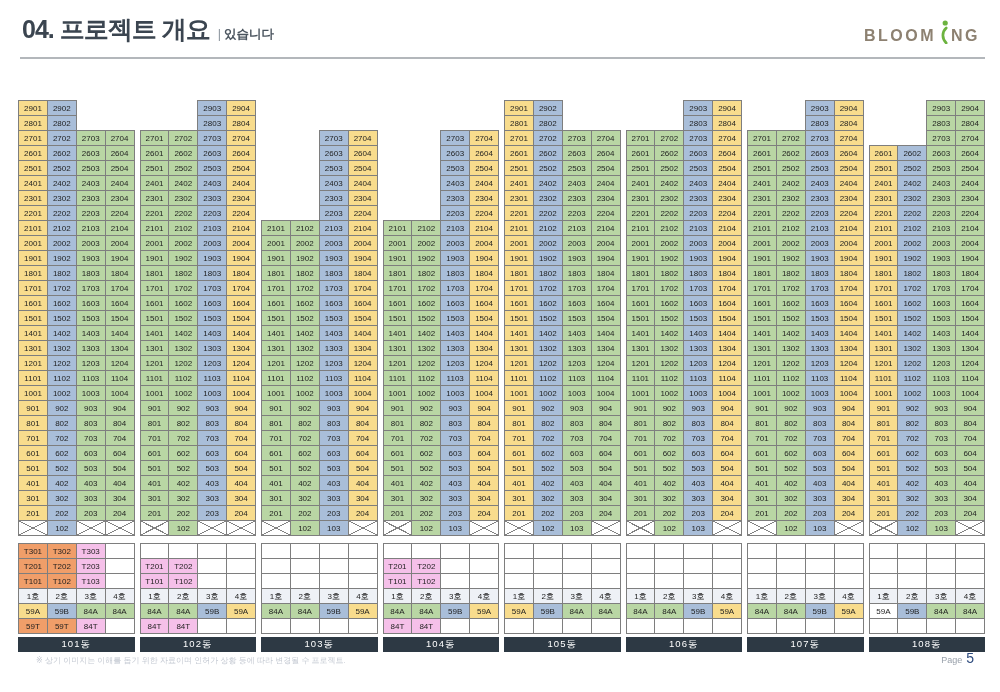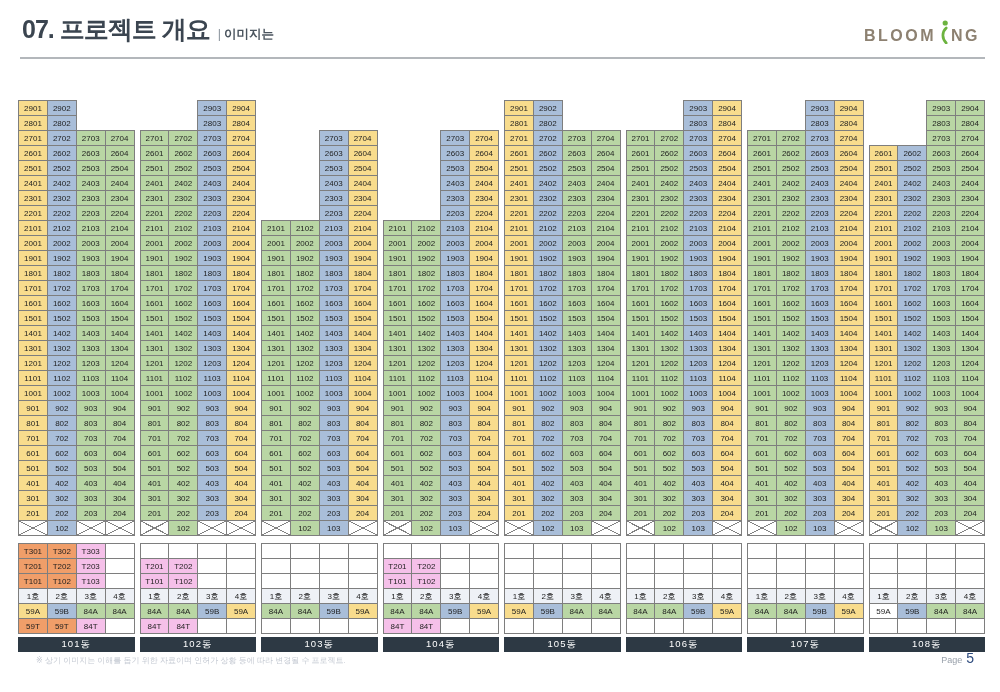"07. 프로젝트 개요" span { text: 07 -> 04 }
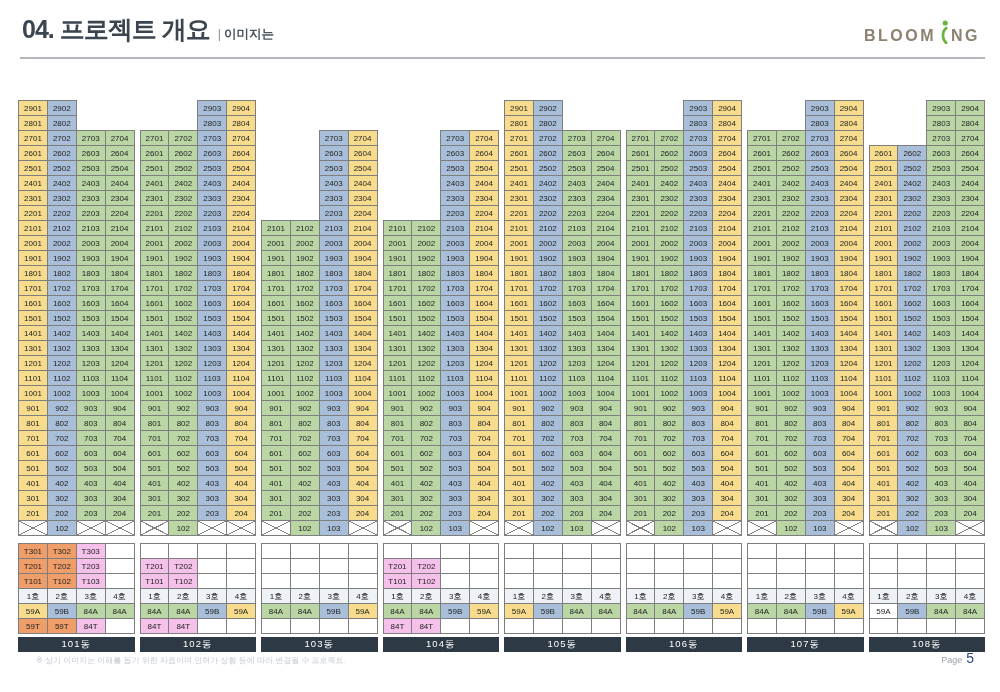"이미지는" span { text: 이미지는 -> 있습니다 }
